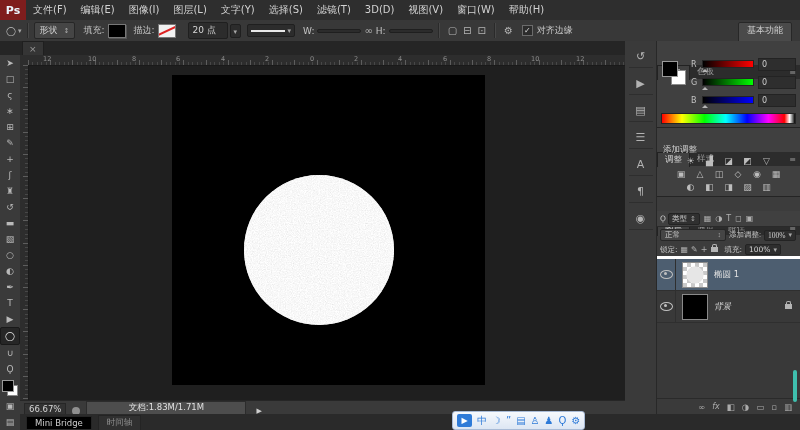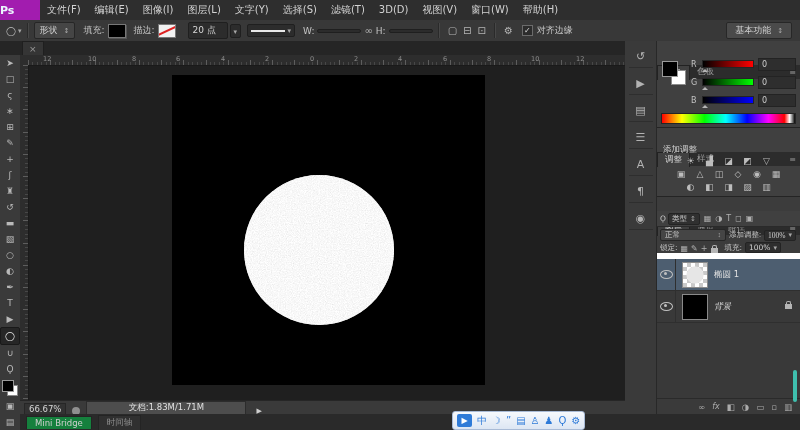"Ps" .pslogo { background: #a21caf -> #7f1d1d; justify-content: flex-start -> center; width: 40px -> 26px }
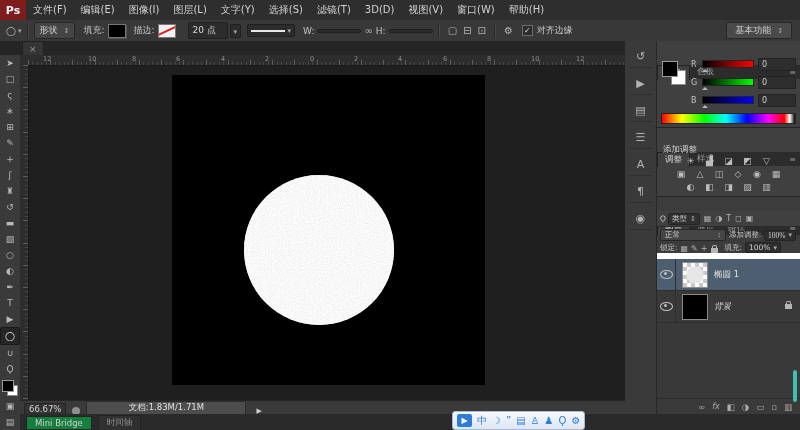"基本功能" .workspace-btn { flex-direction: none -> column }
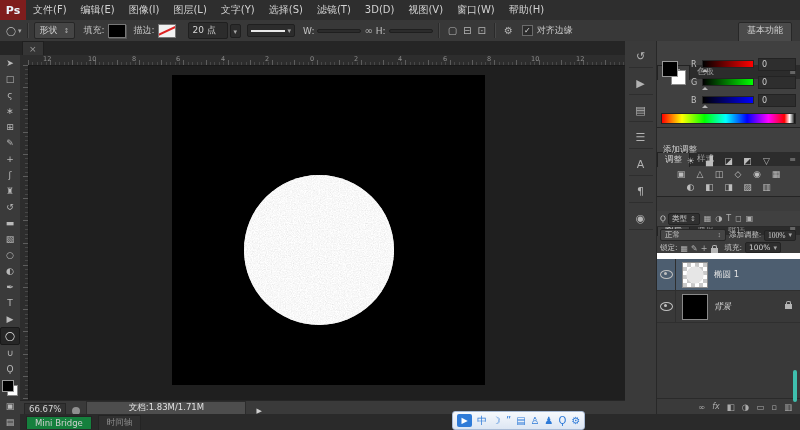"锁定:" .lp-lock { align-items: flex-end -> center; border-bottom: 6px solid #ffffff -> 3px solid #ffffff }
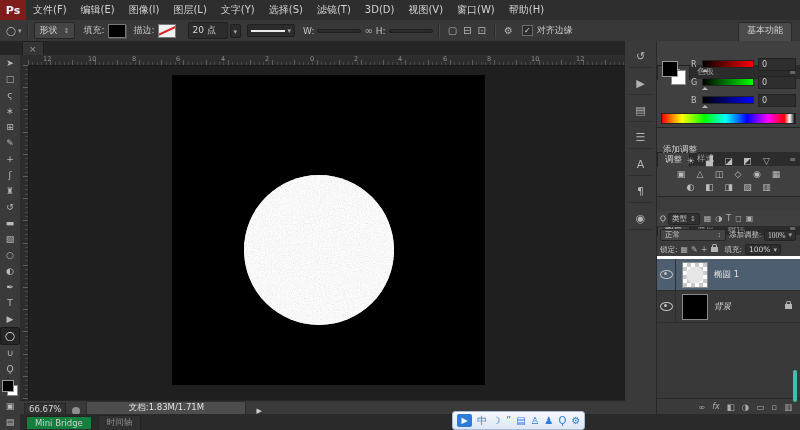"Mini Bridge" .btab { background: #15803d -> #000000 }
